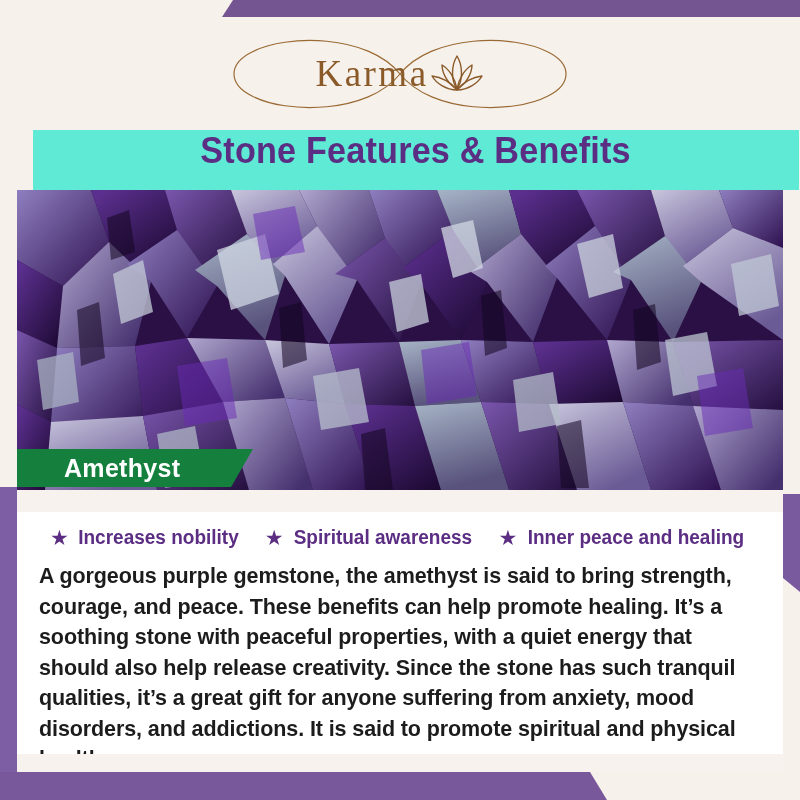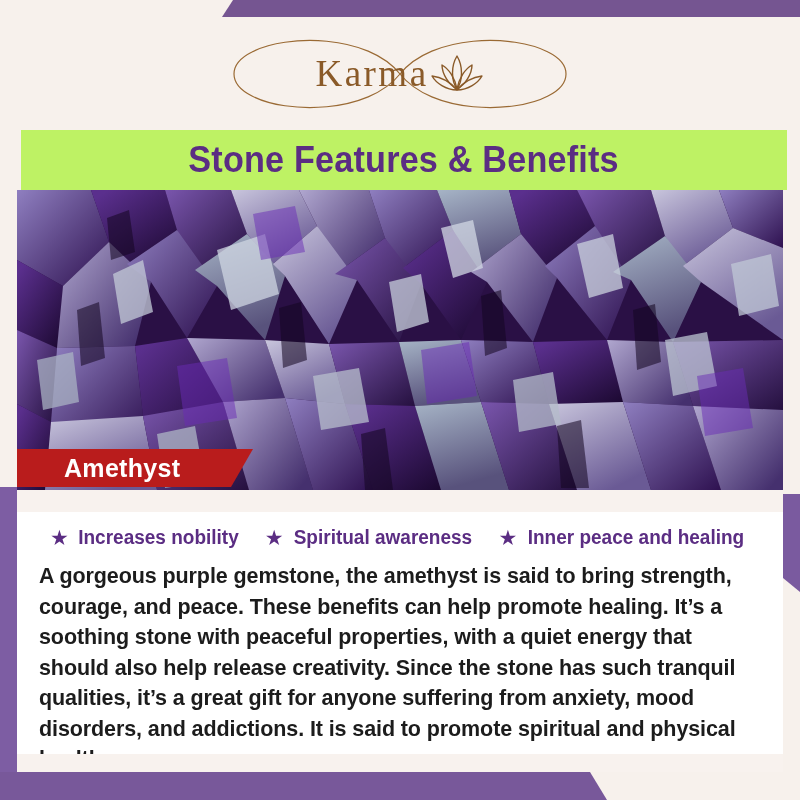"Stone Features & Benefits" #title-zone { align-items: center -> flex-start; background: #bef264 -> #5eead4; left: 4px -> 16px }
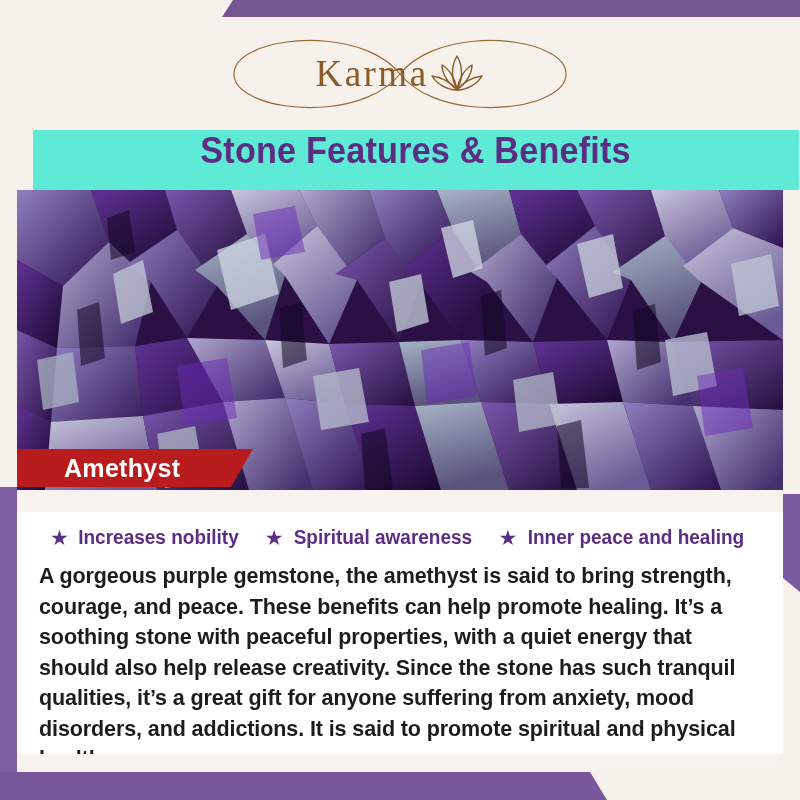"Amethyst" #stone-label { background: #b91c1c -> #15803d }
